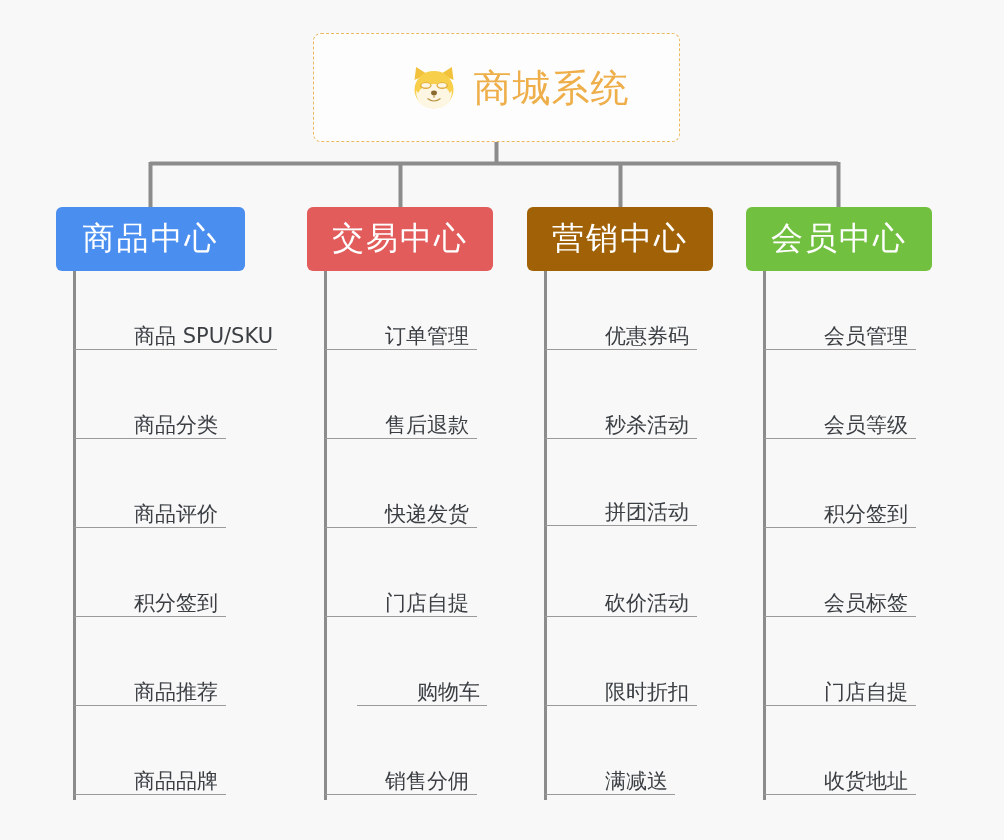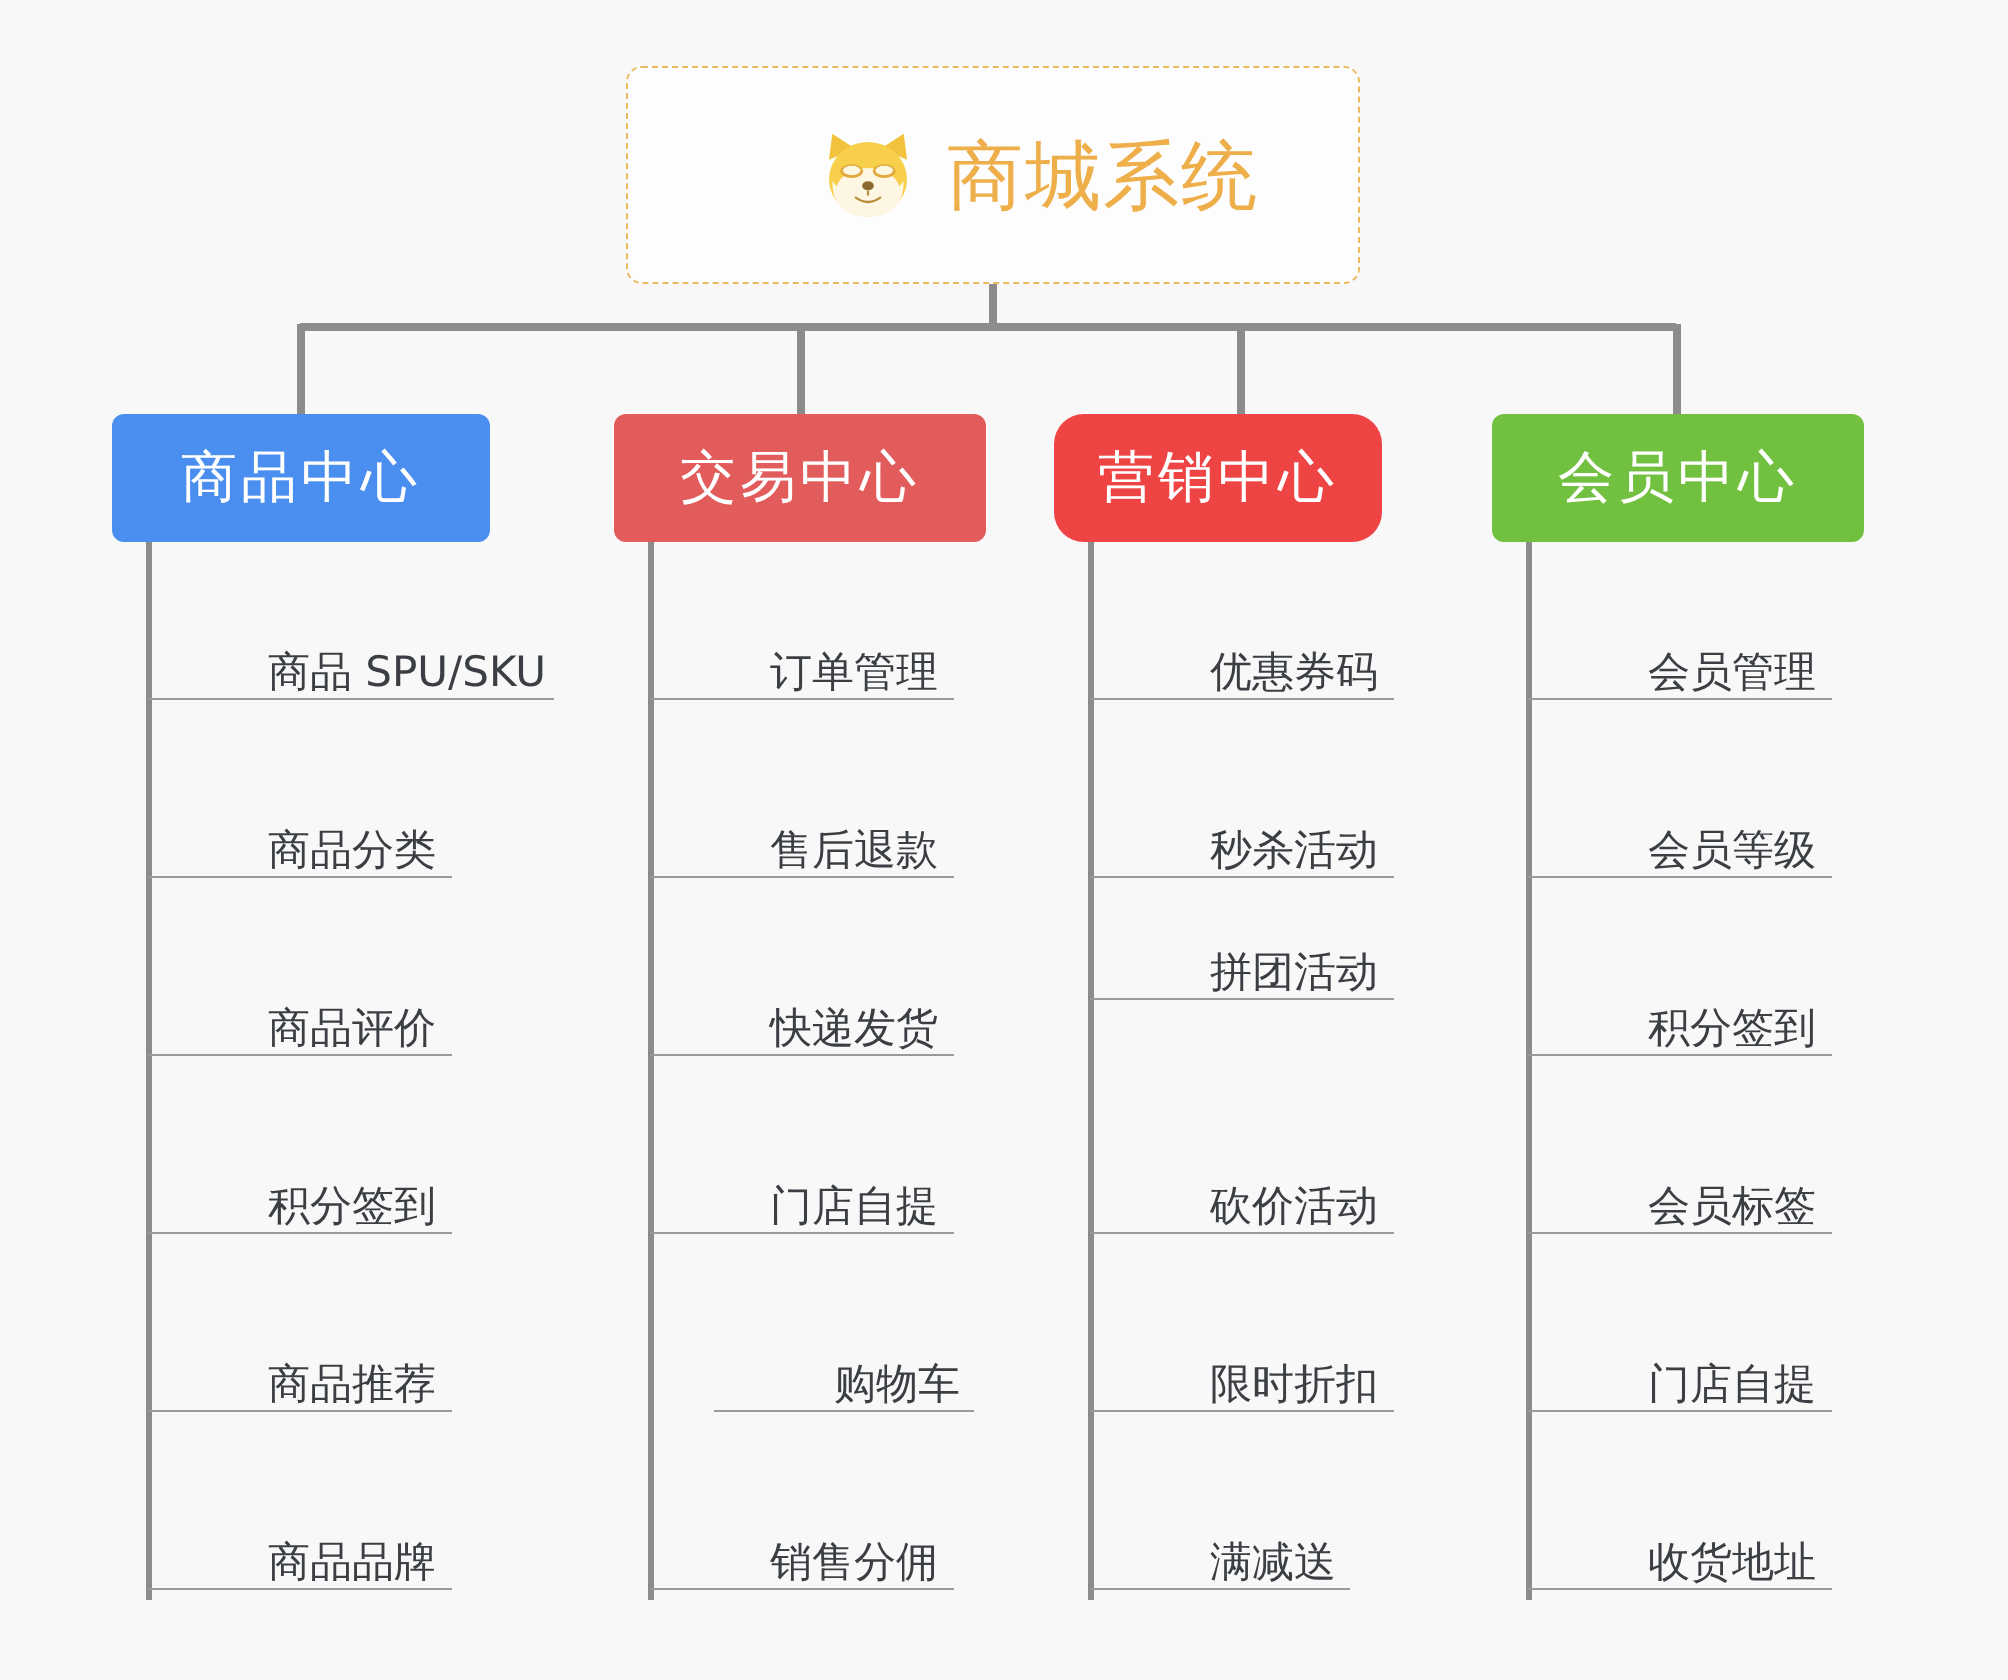"商品中心" .cat-box { font-size: 28px -> 32px }
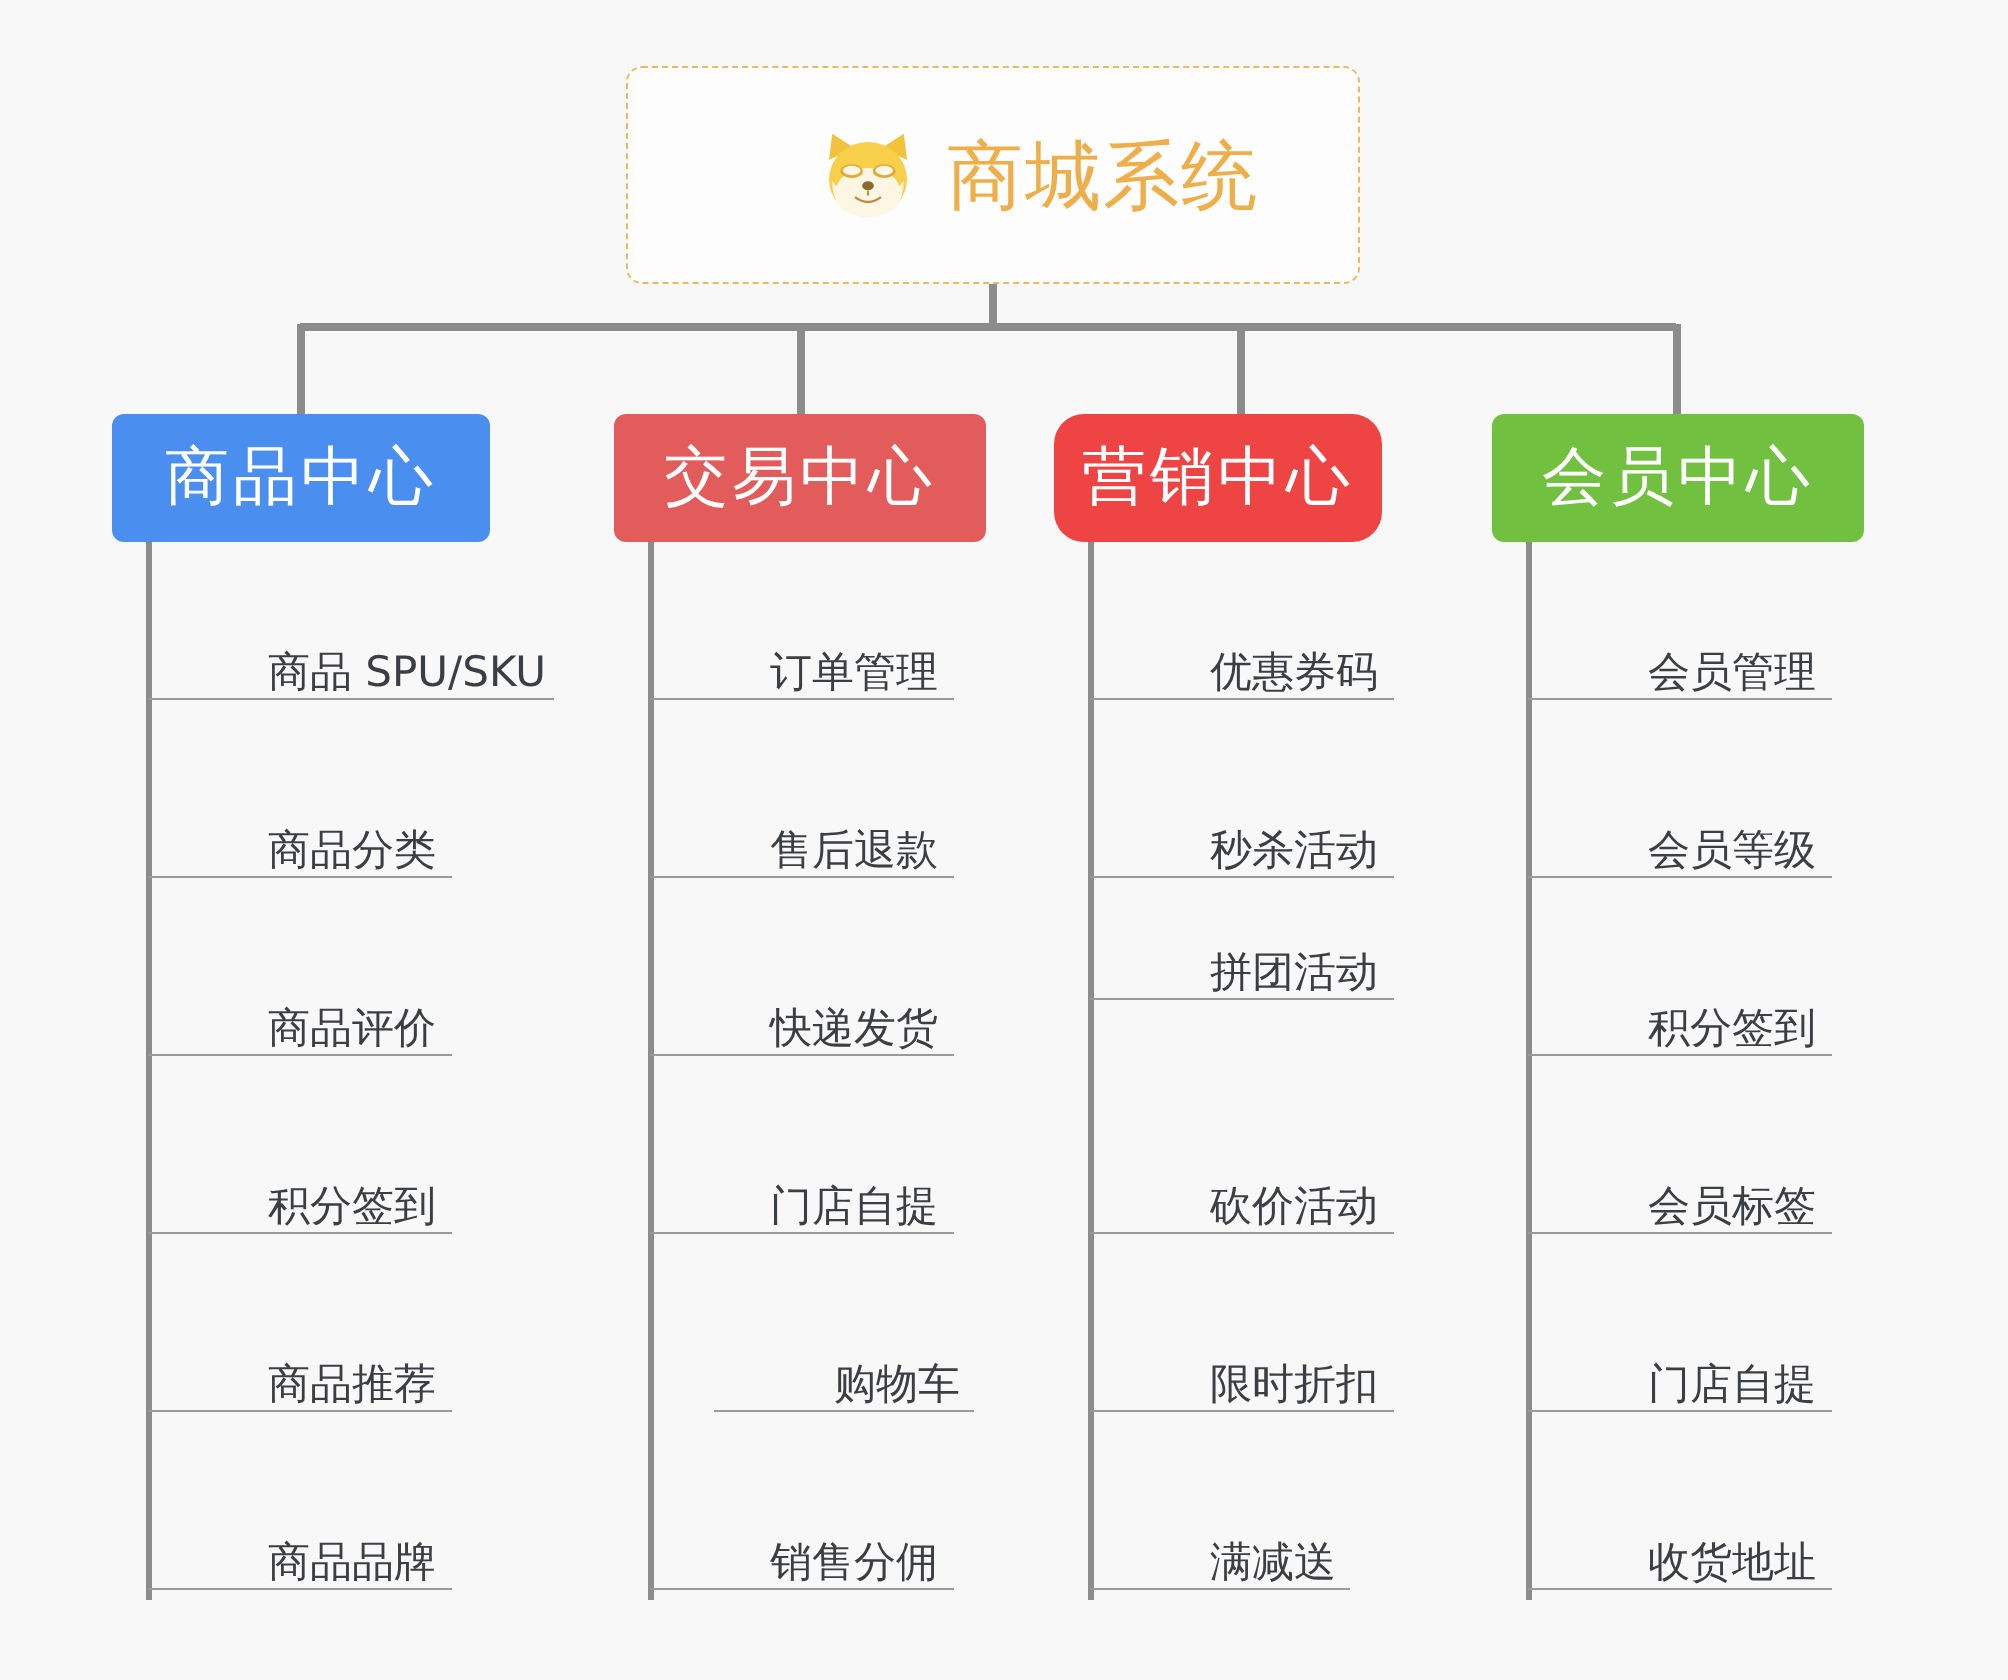"营销中心" div.cat-box { background: #ef4444 -> #a16207; border-radius: 15px -> none; width: 164px -> 186px }
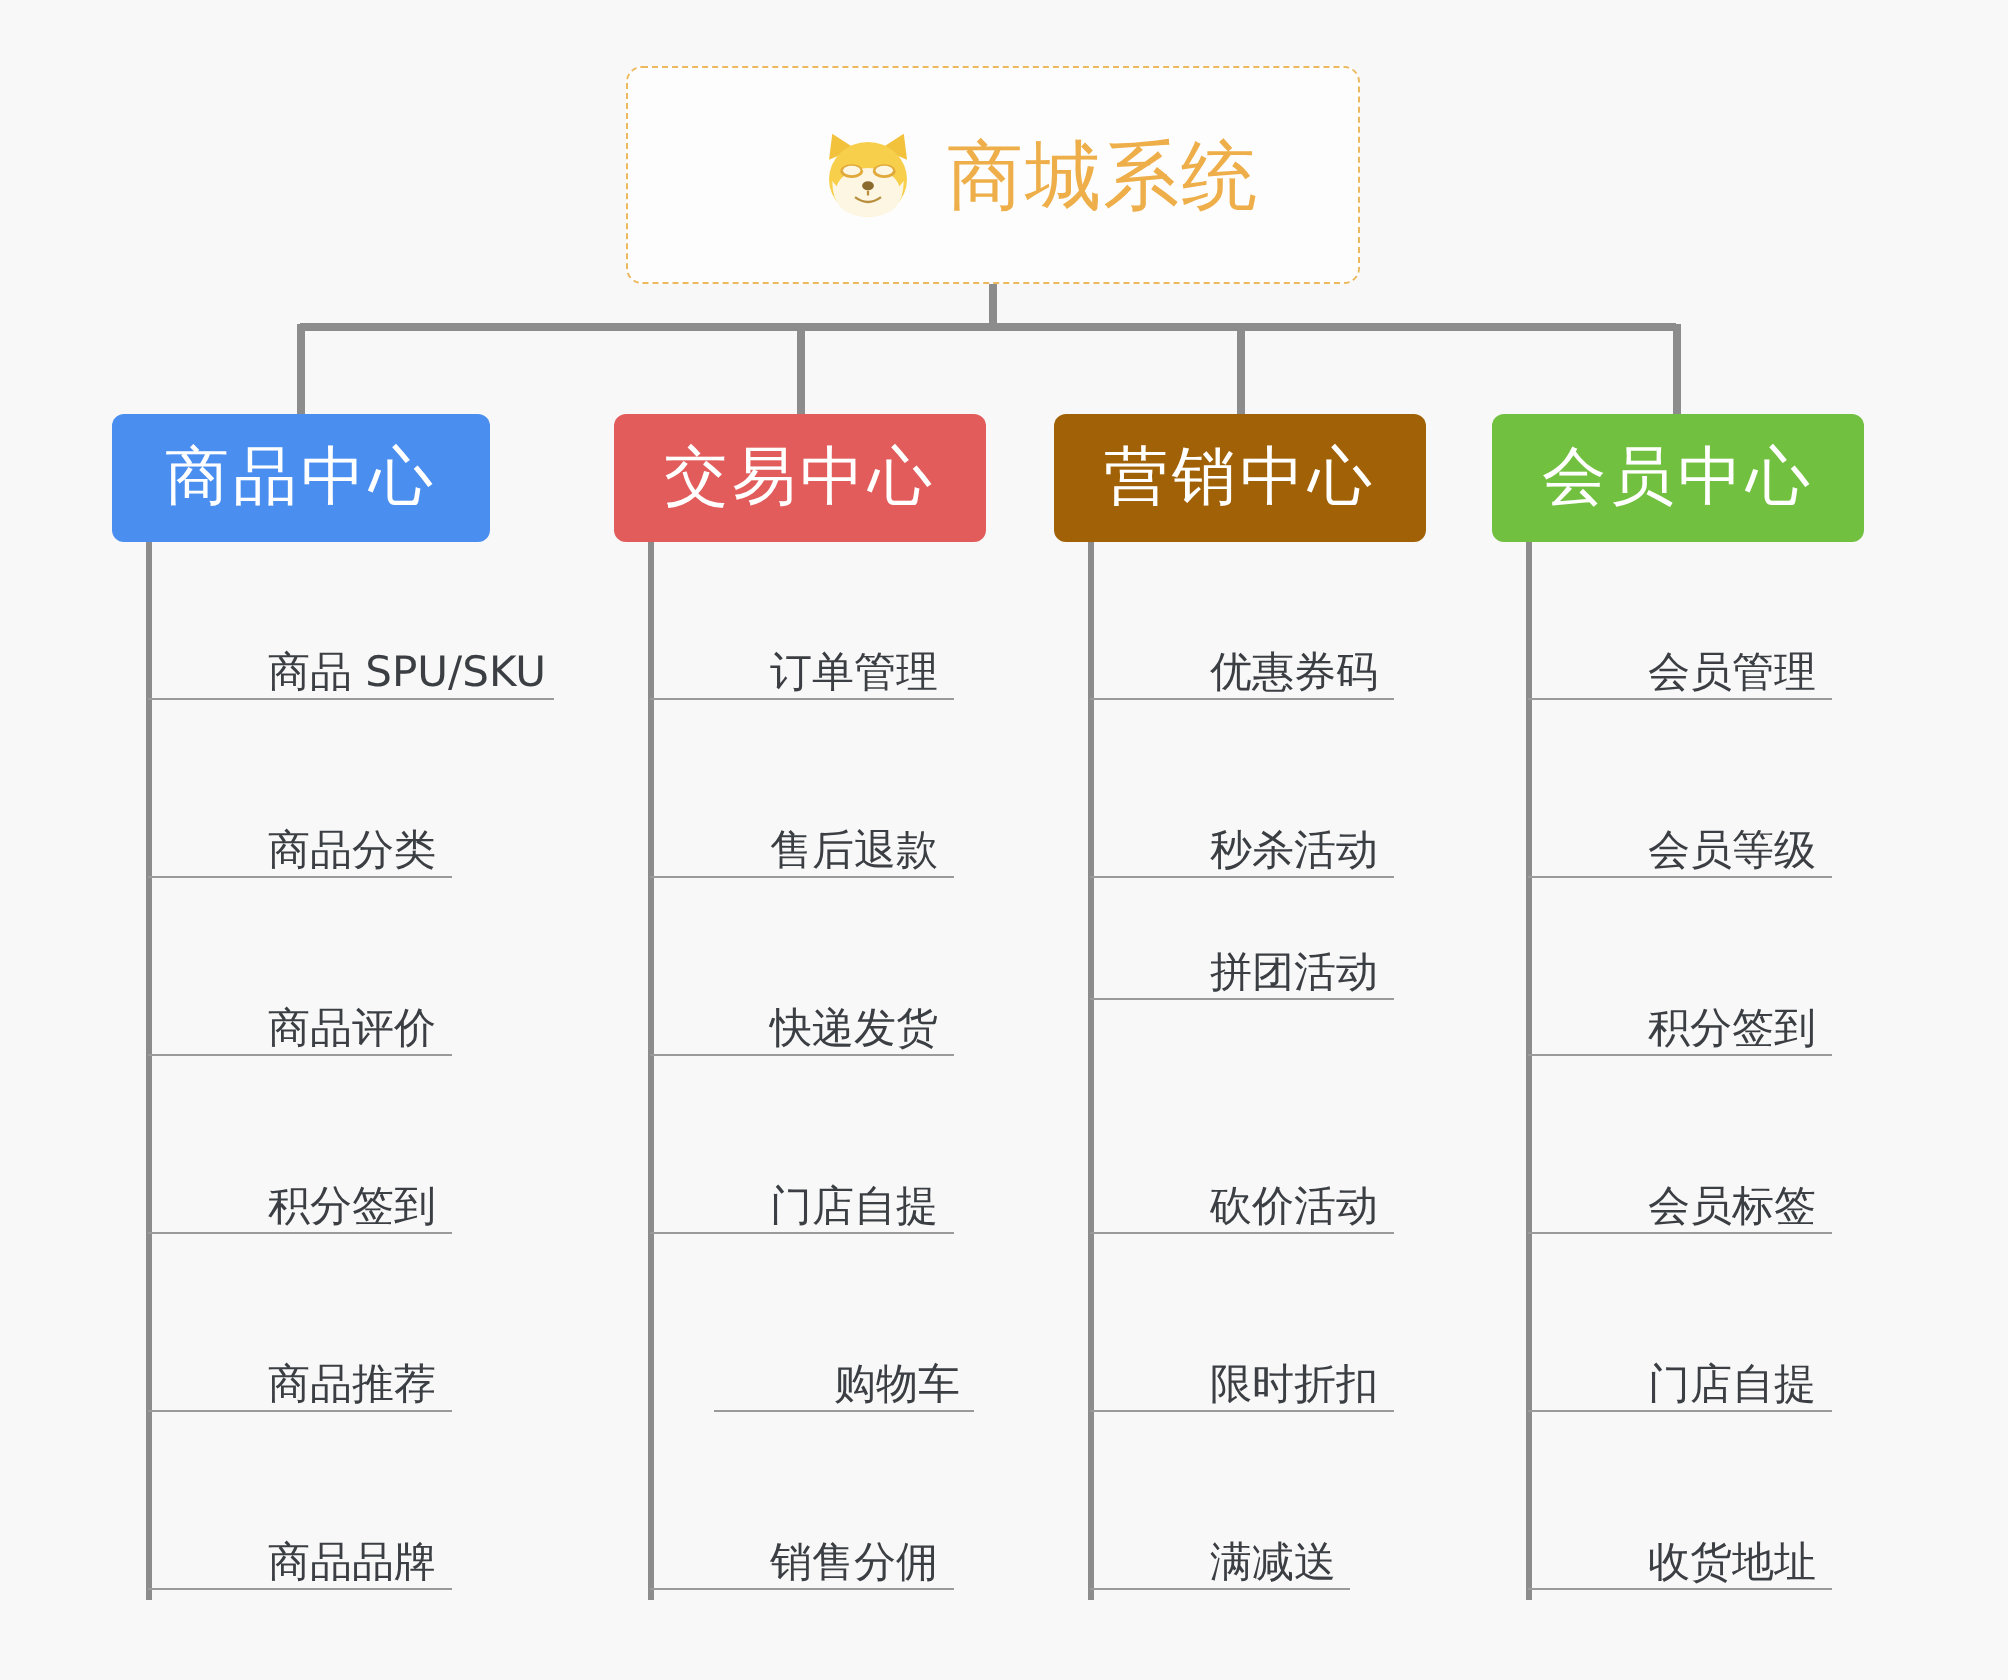"拼团活动" div.leaf { top: 470px -> 496px }
